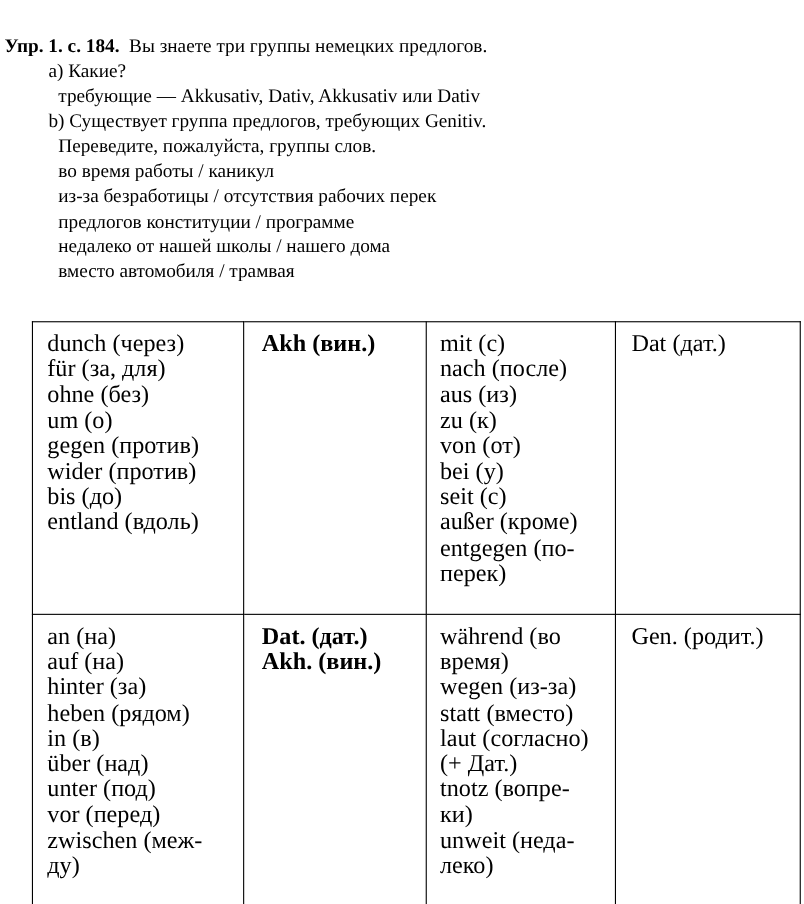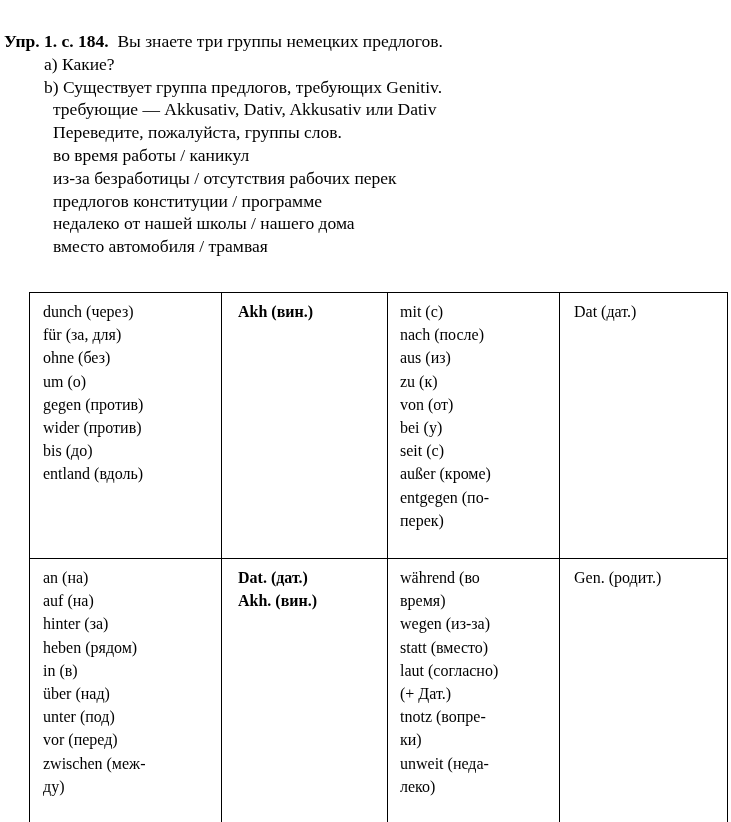"b) Существует группа предлогов," div.line { order: before "требующие — Akkusativ, Dativ, Akkusativ" -> after "требующие — Akkusativ, Dativ, Akkusativ" }
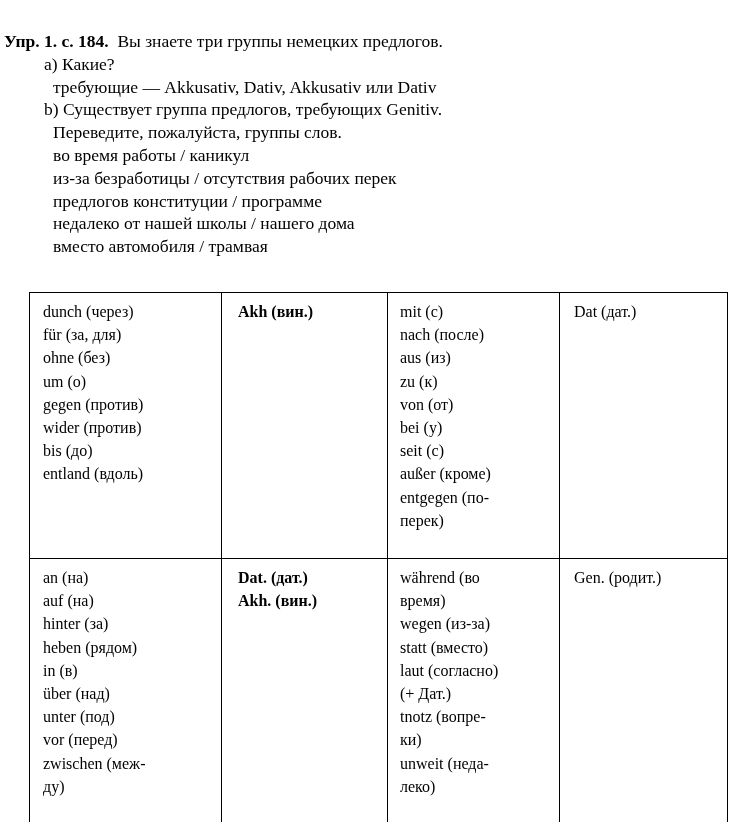"dunch (через)" table.prep td { font-size: 16px -> 22px }
